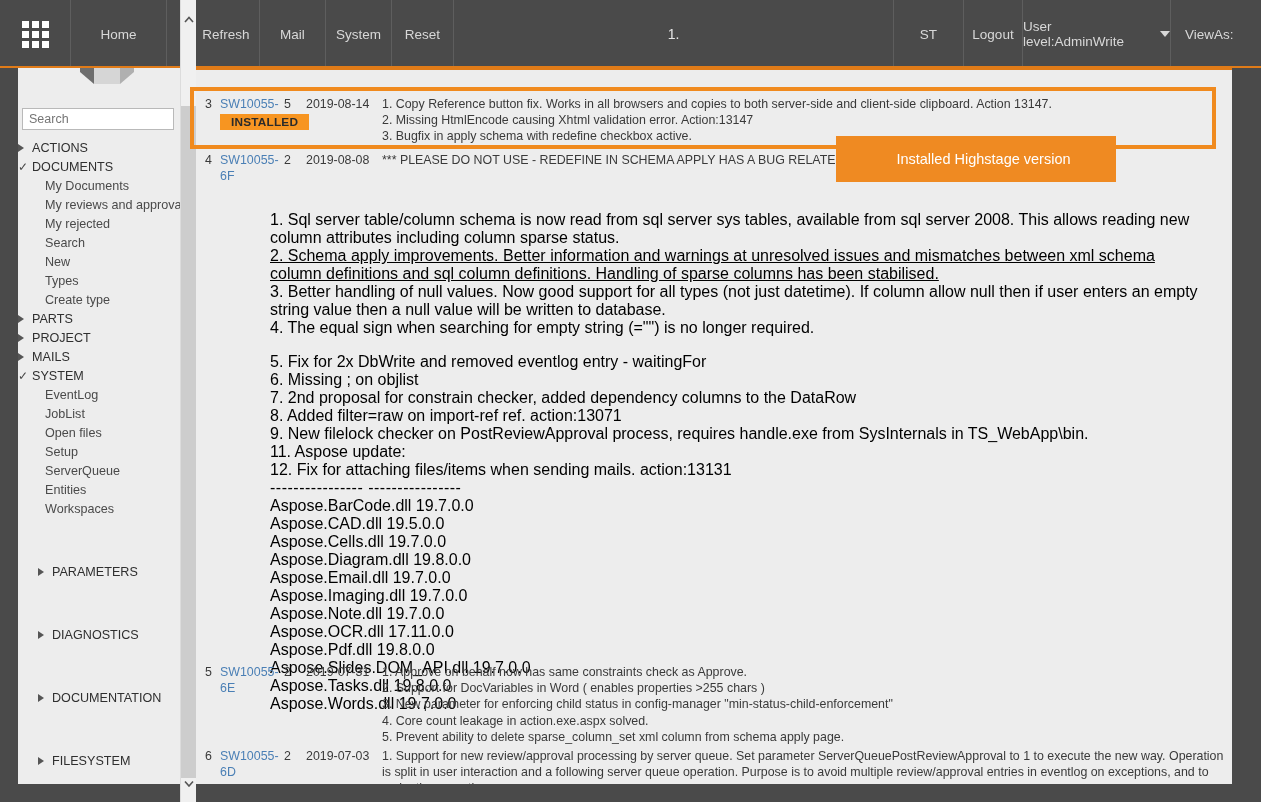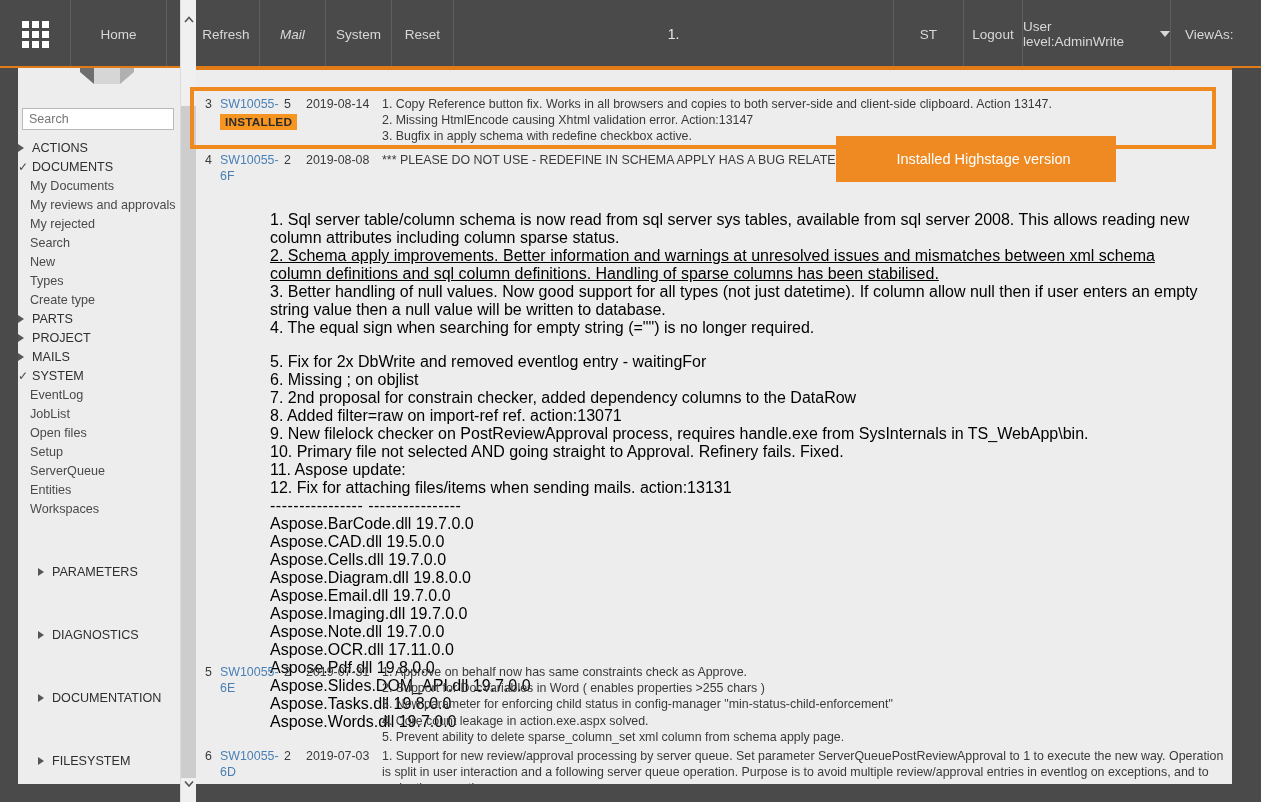"Mail" .tb-mail { font-style: italic -> none }
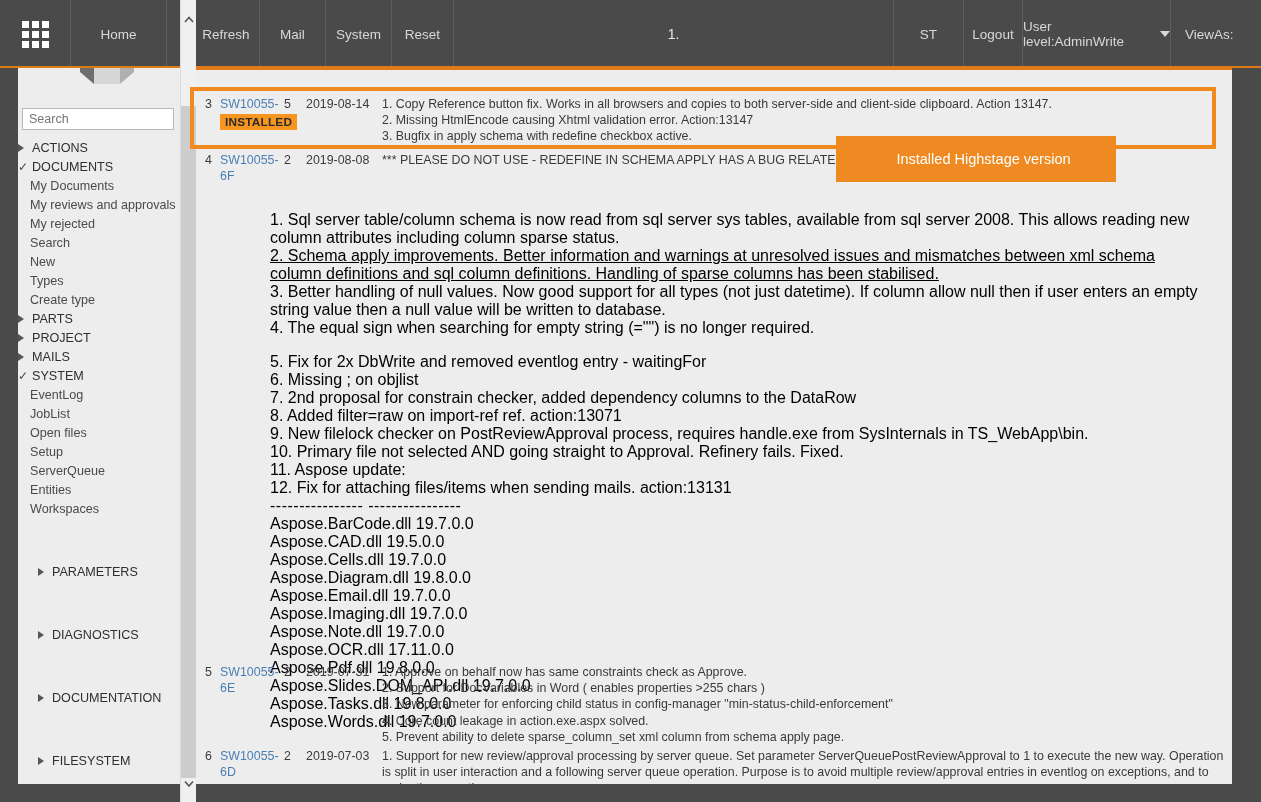"INSTALLED" .badge { padding: 1px 5px -> 1px 11px }
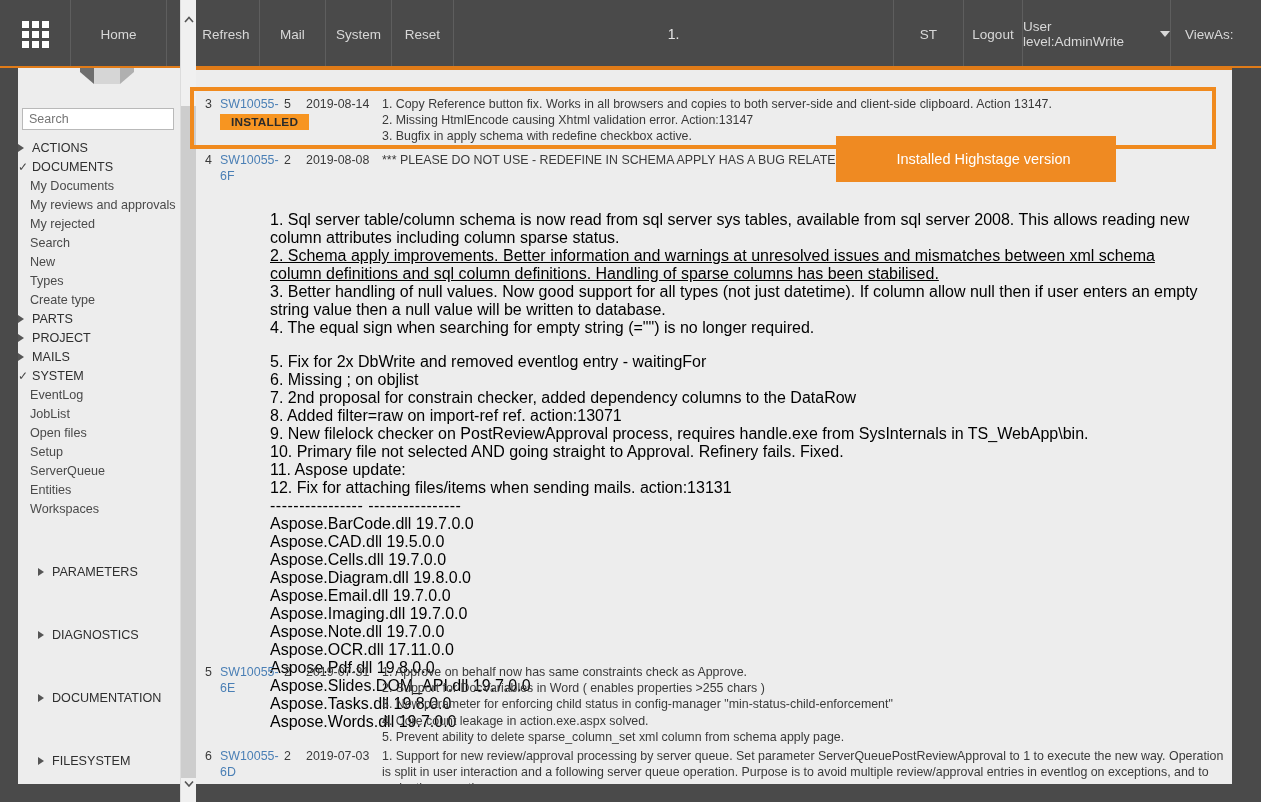"My Documents" .navitem.child { padding-left: 12px -> 27px }
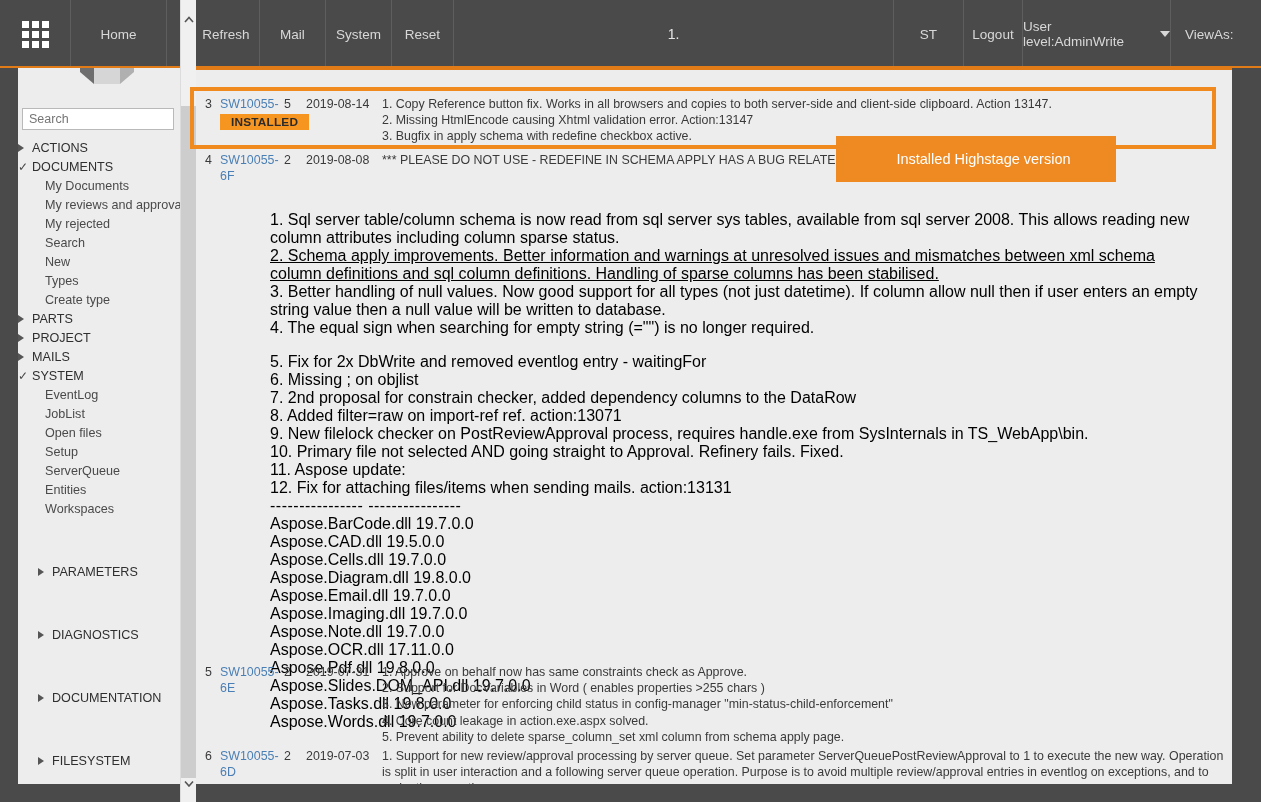"10. Primary file not selected" div.ln { html: <div>10. Primary file not selected AND going straight to Approval. Refinery fails. Fixed.</div> -> none }
